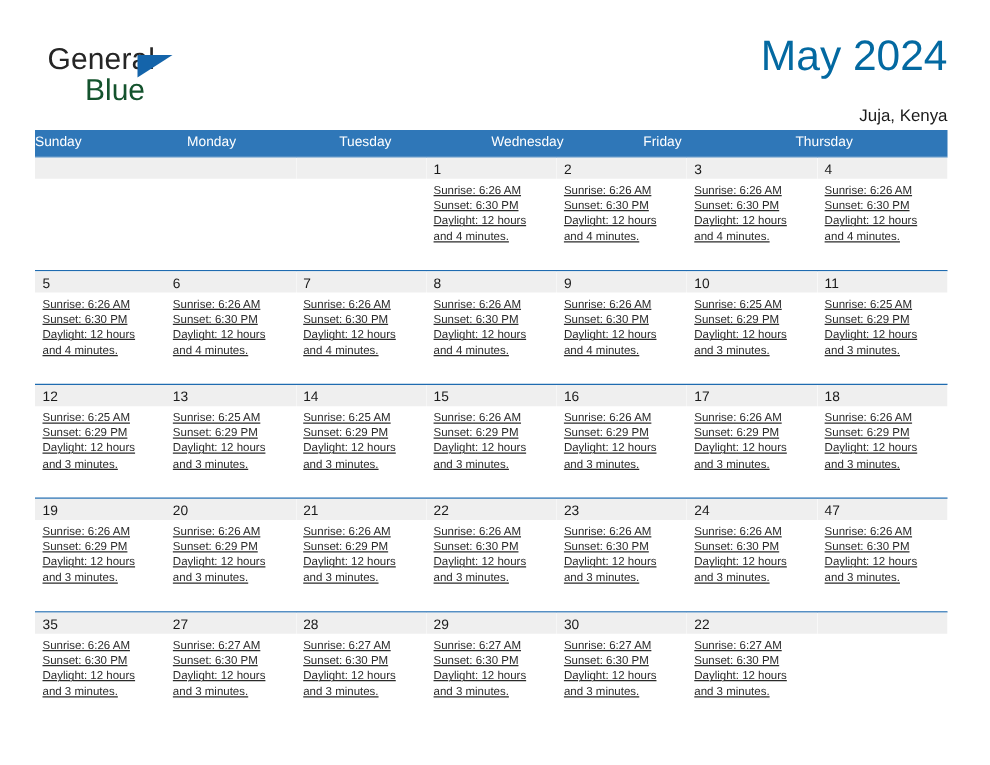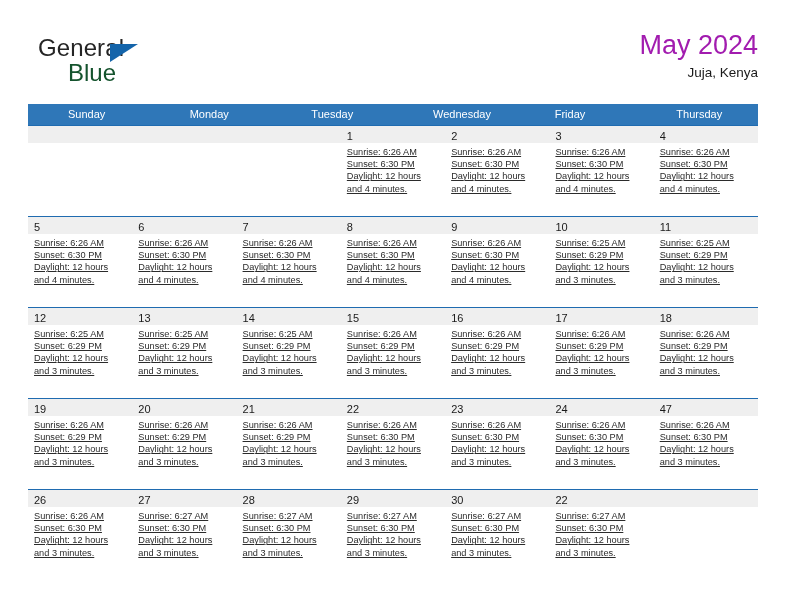"May 2024" .cal-title { color: #a21caf -> #0369a1; font-size: 27px -> 34px }
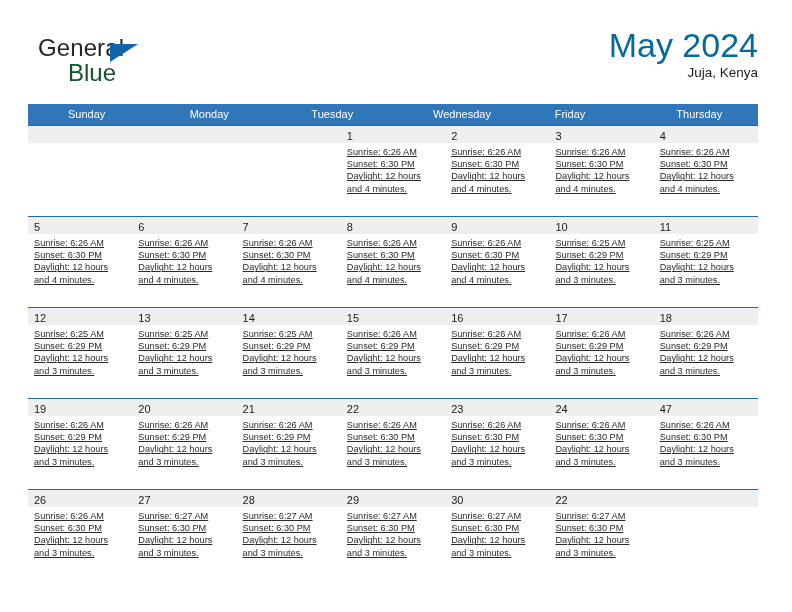"Juja, Kenya" .cal-subtitle { margin-top: 1px -> 21px }
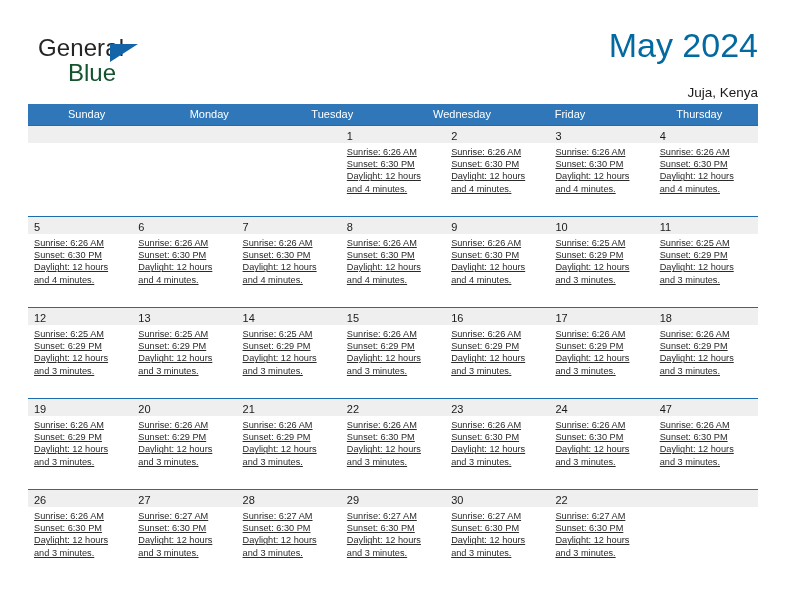"Sunday" .dow-cell { margin-left: 17px -> none; padding-left: 23px -> 0 }
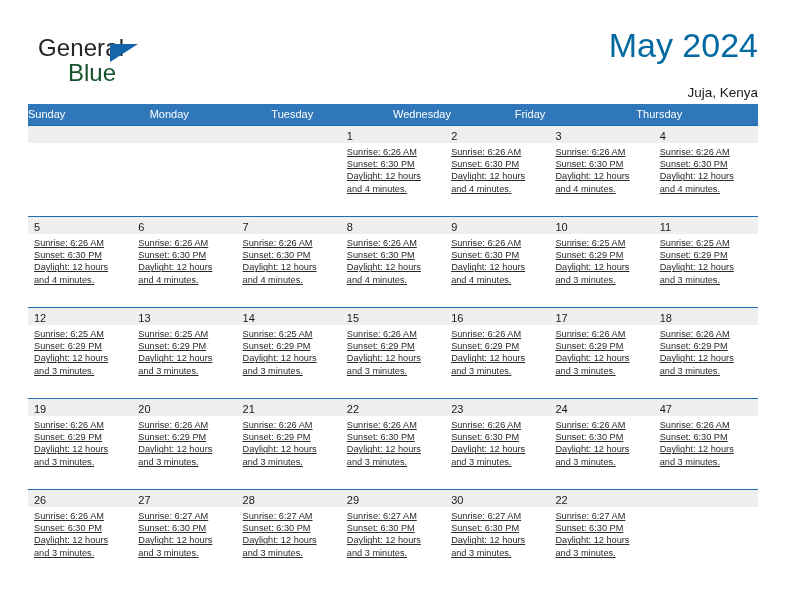"26" span.day-num { text: 26 -> 35 }
